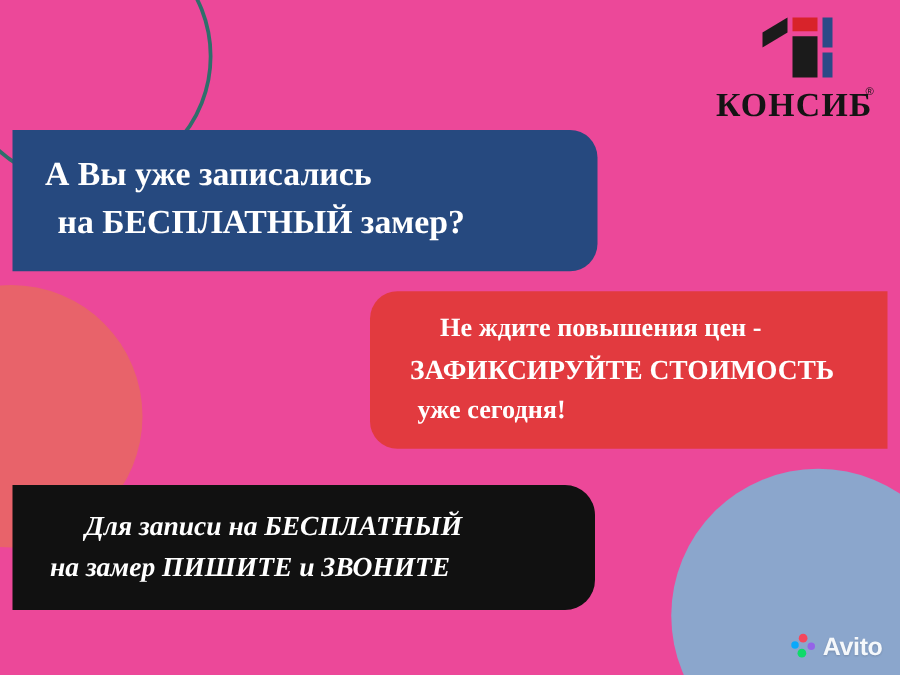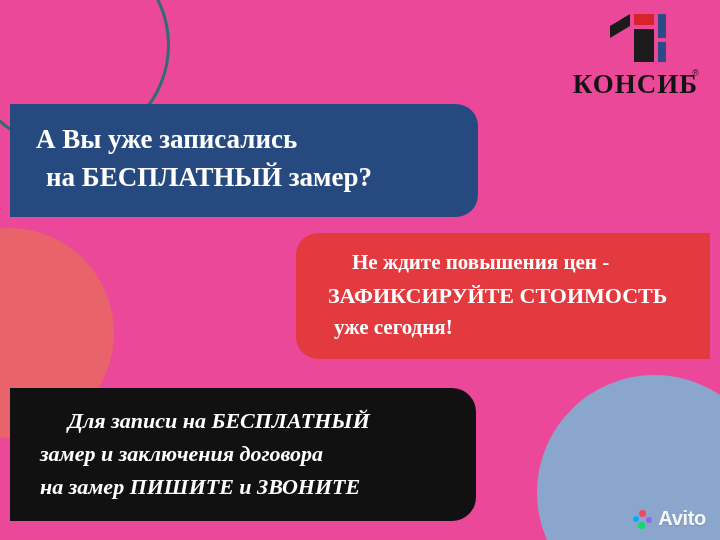"замер и заключения договора" div.line { html: <div>замер и заключения договора</div> -> none }
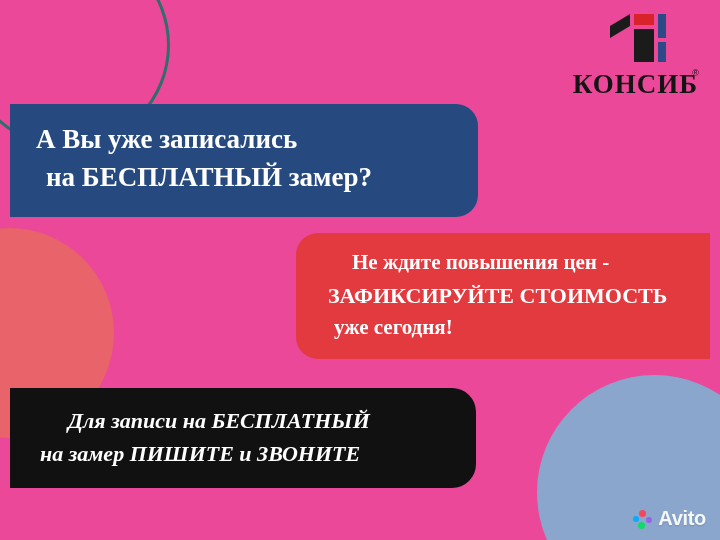"Avito" .watermark { align-items: flex-end -> flex-start }
